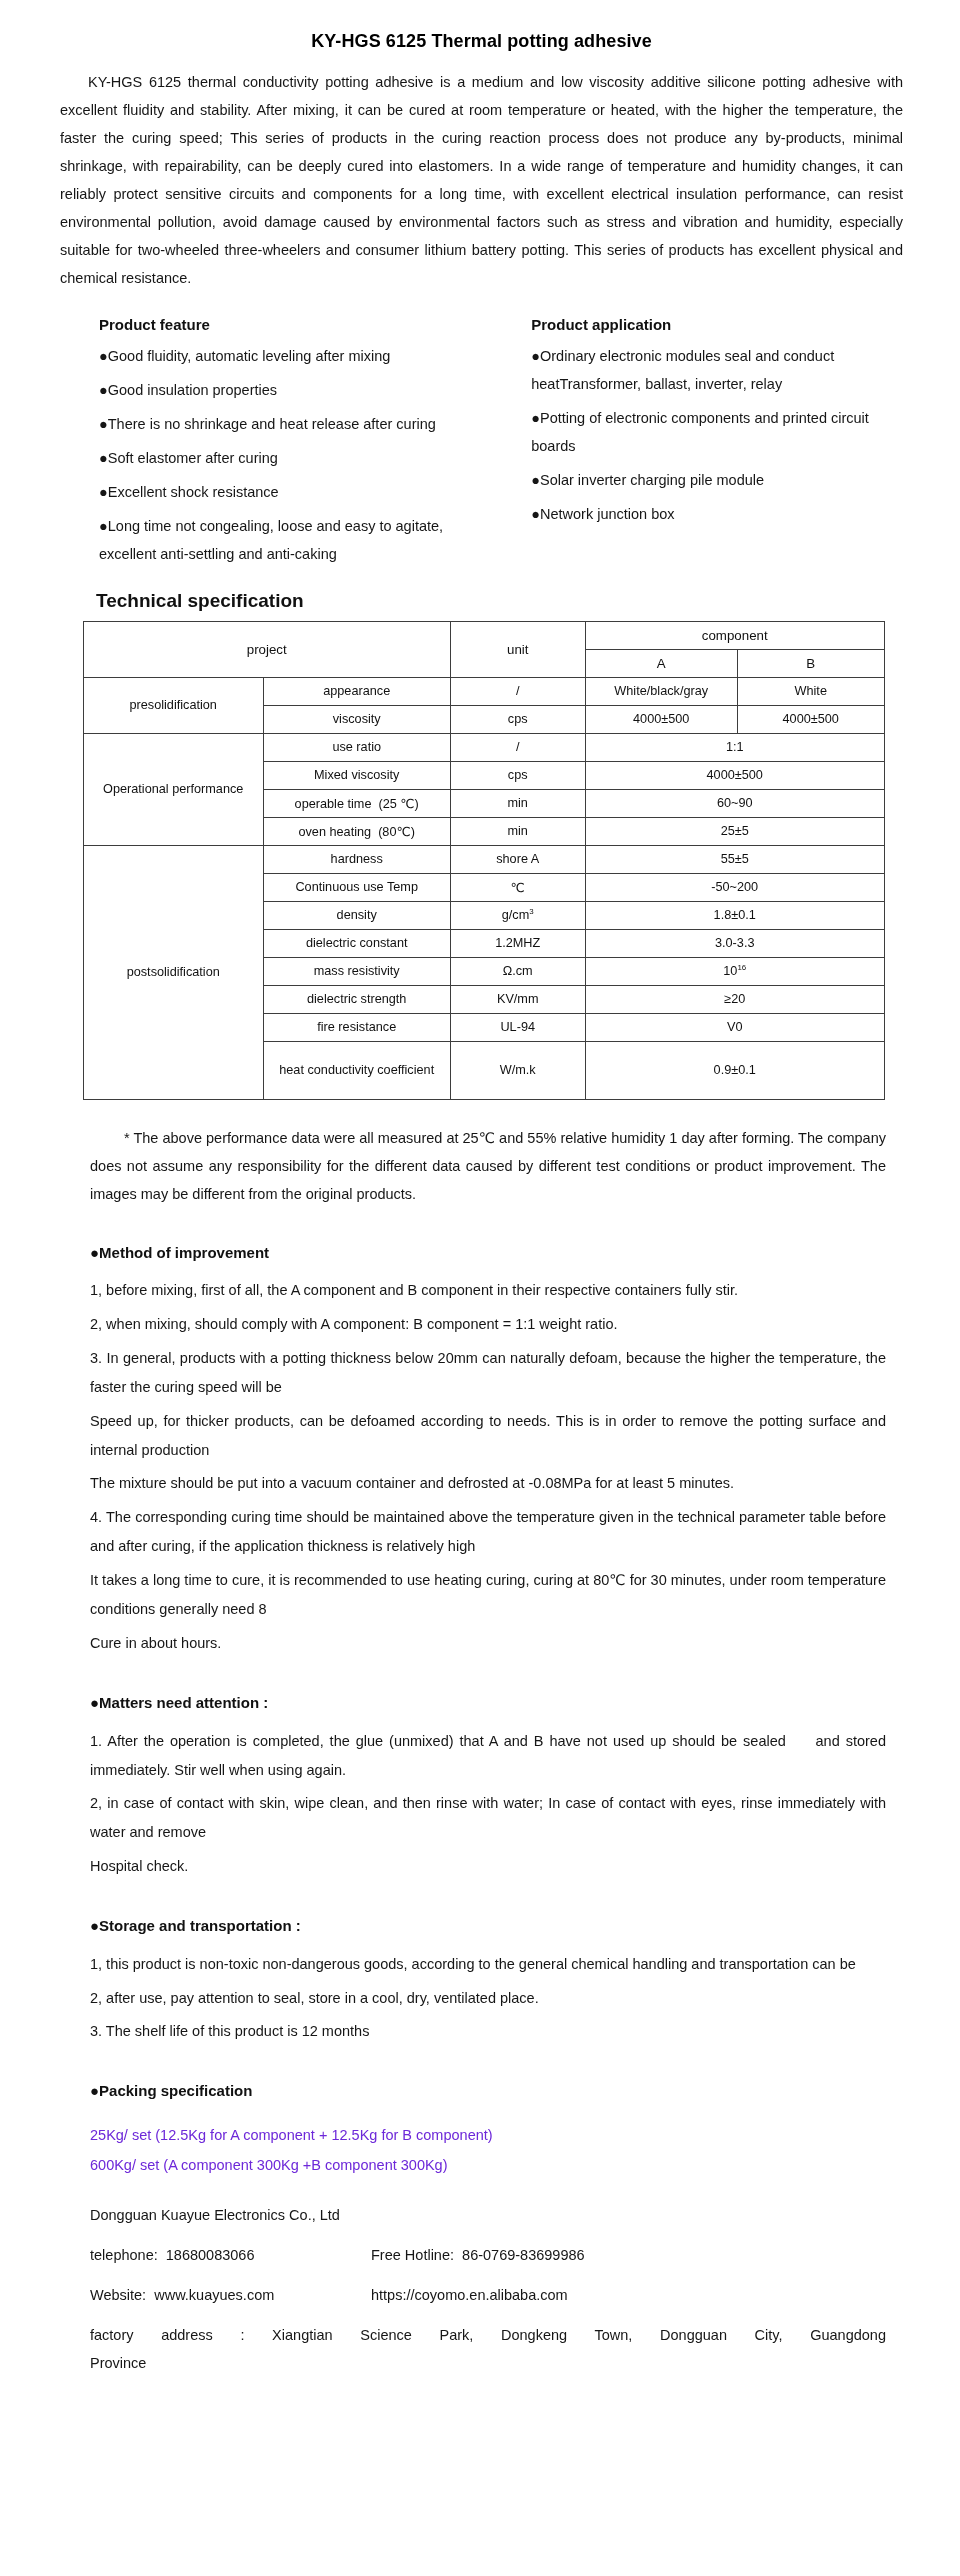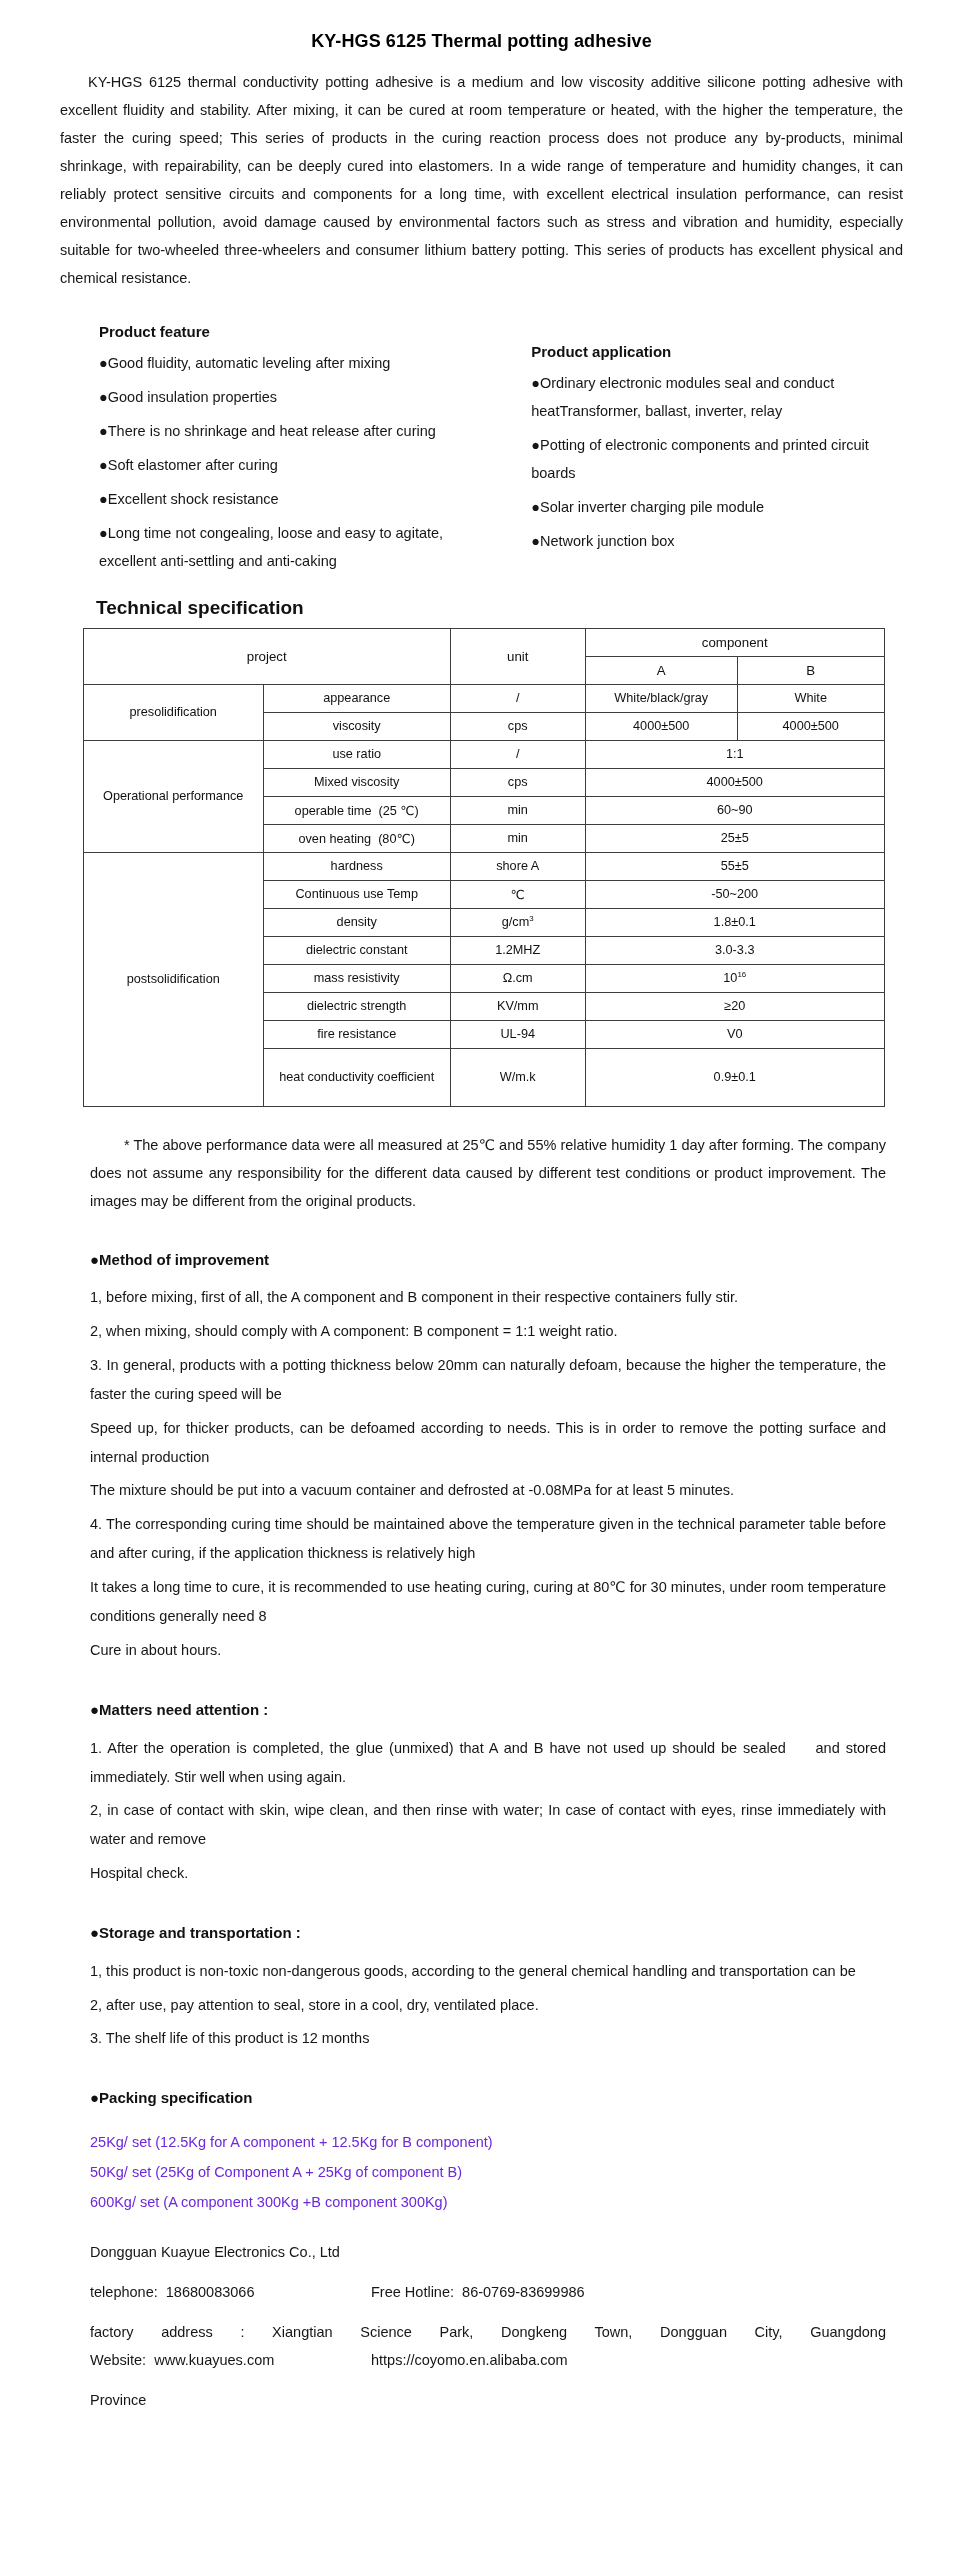"Product feature" .cols { align-items: center -> none; margin-top: 31px -> 24px }
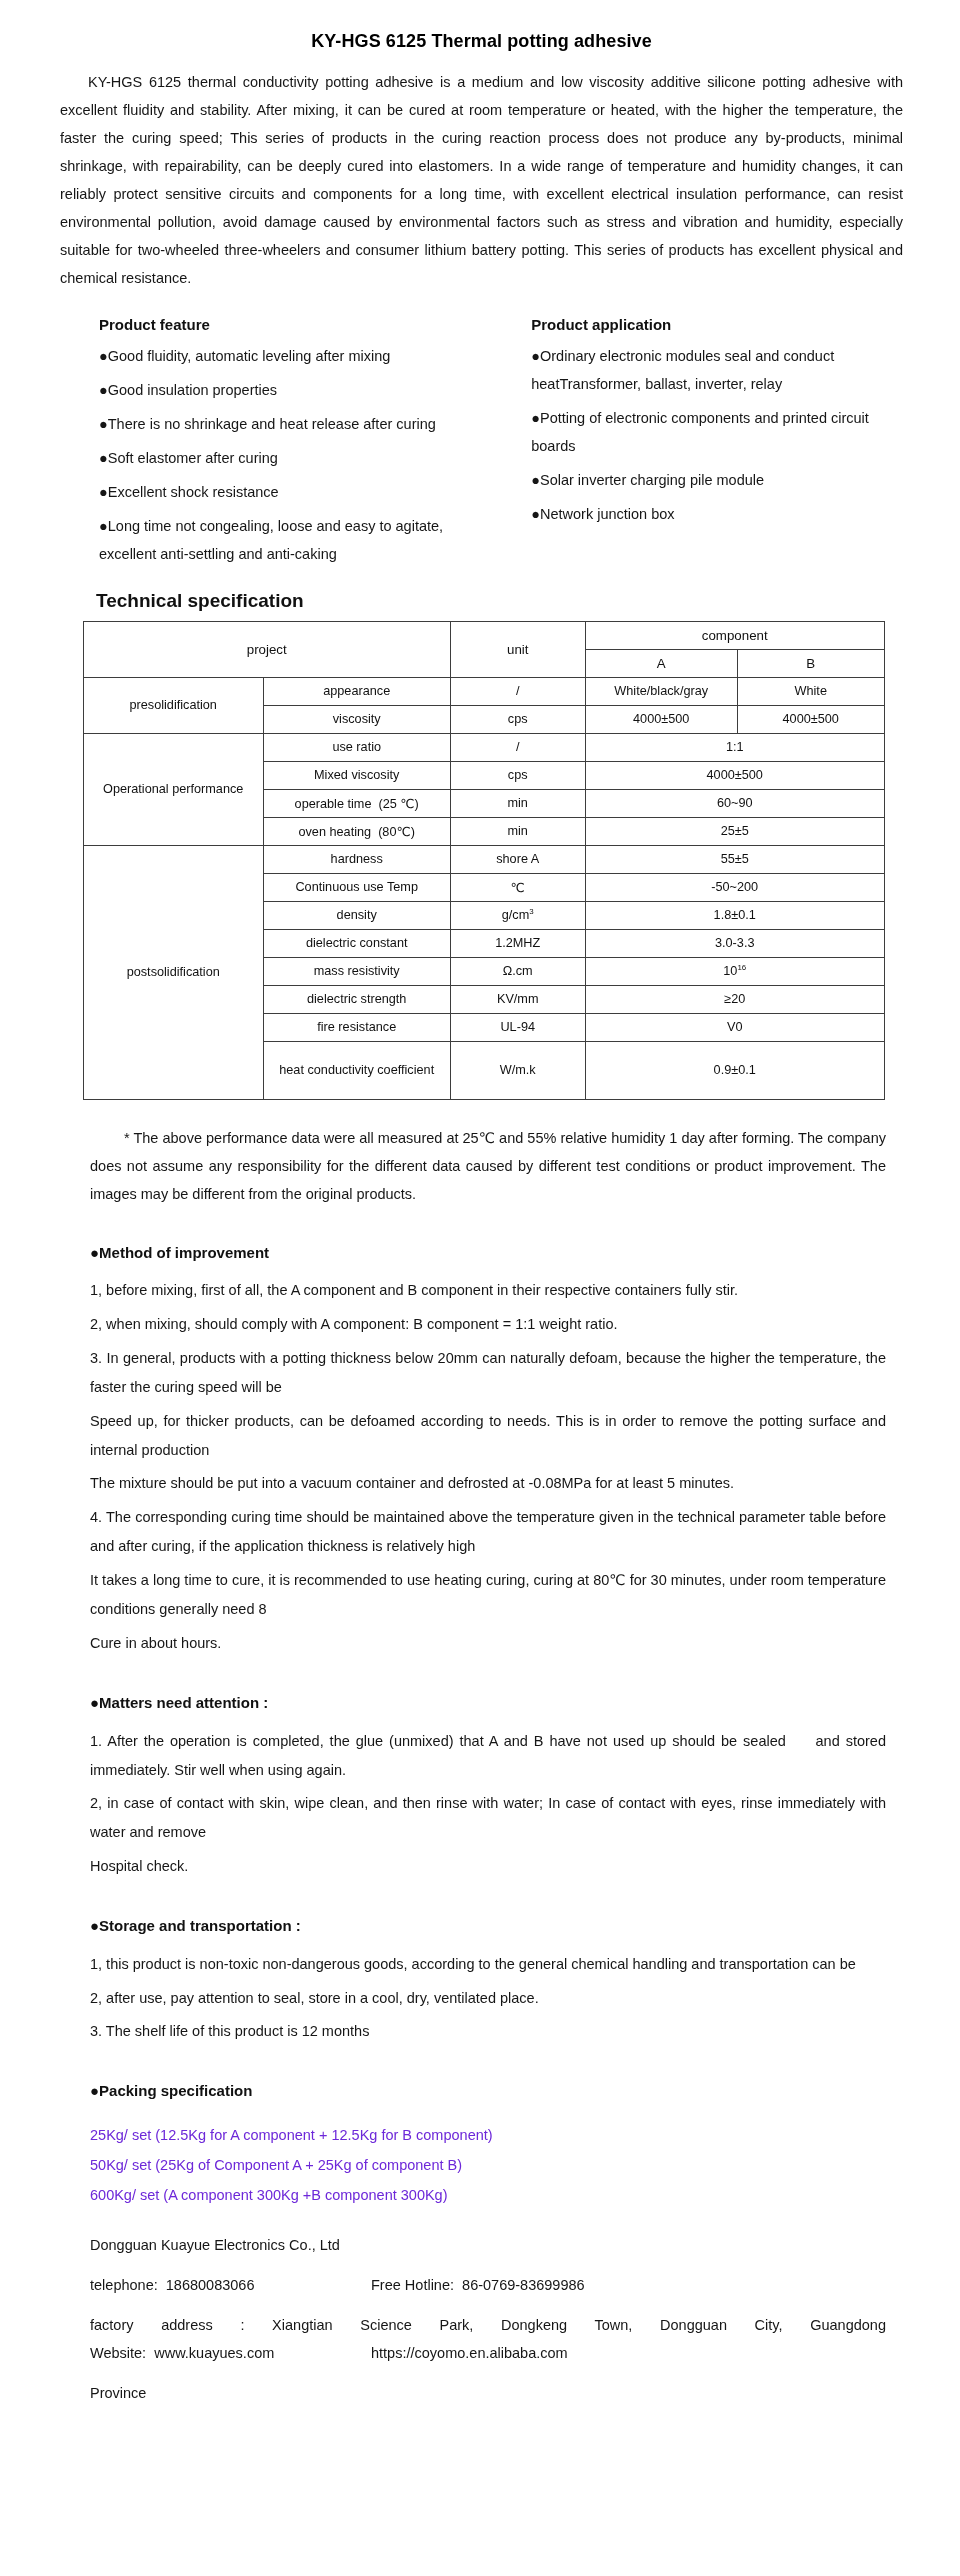"50Kg/ set (25Kg of Component" p.pack-line { html: <p>50Kg/ set (25Kg of Component A + 25Kg of component B)</p> -> none }
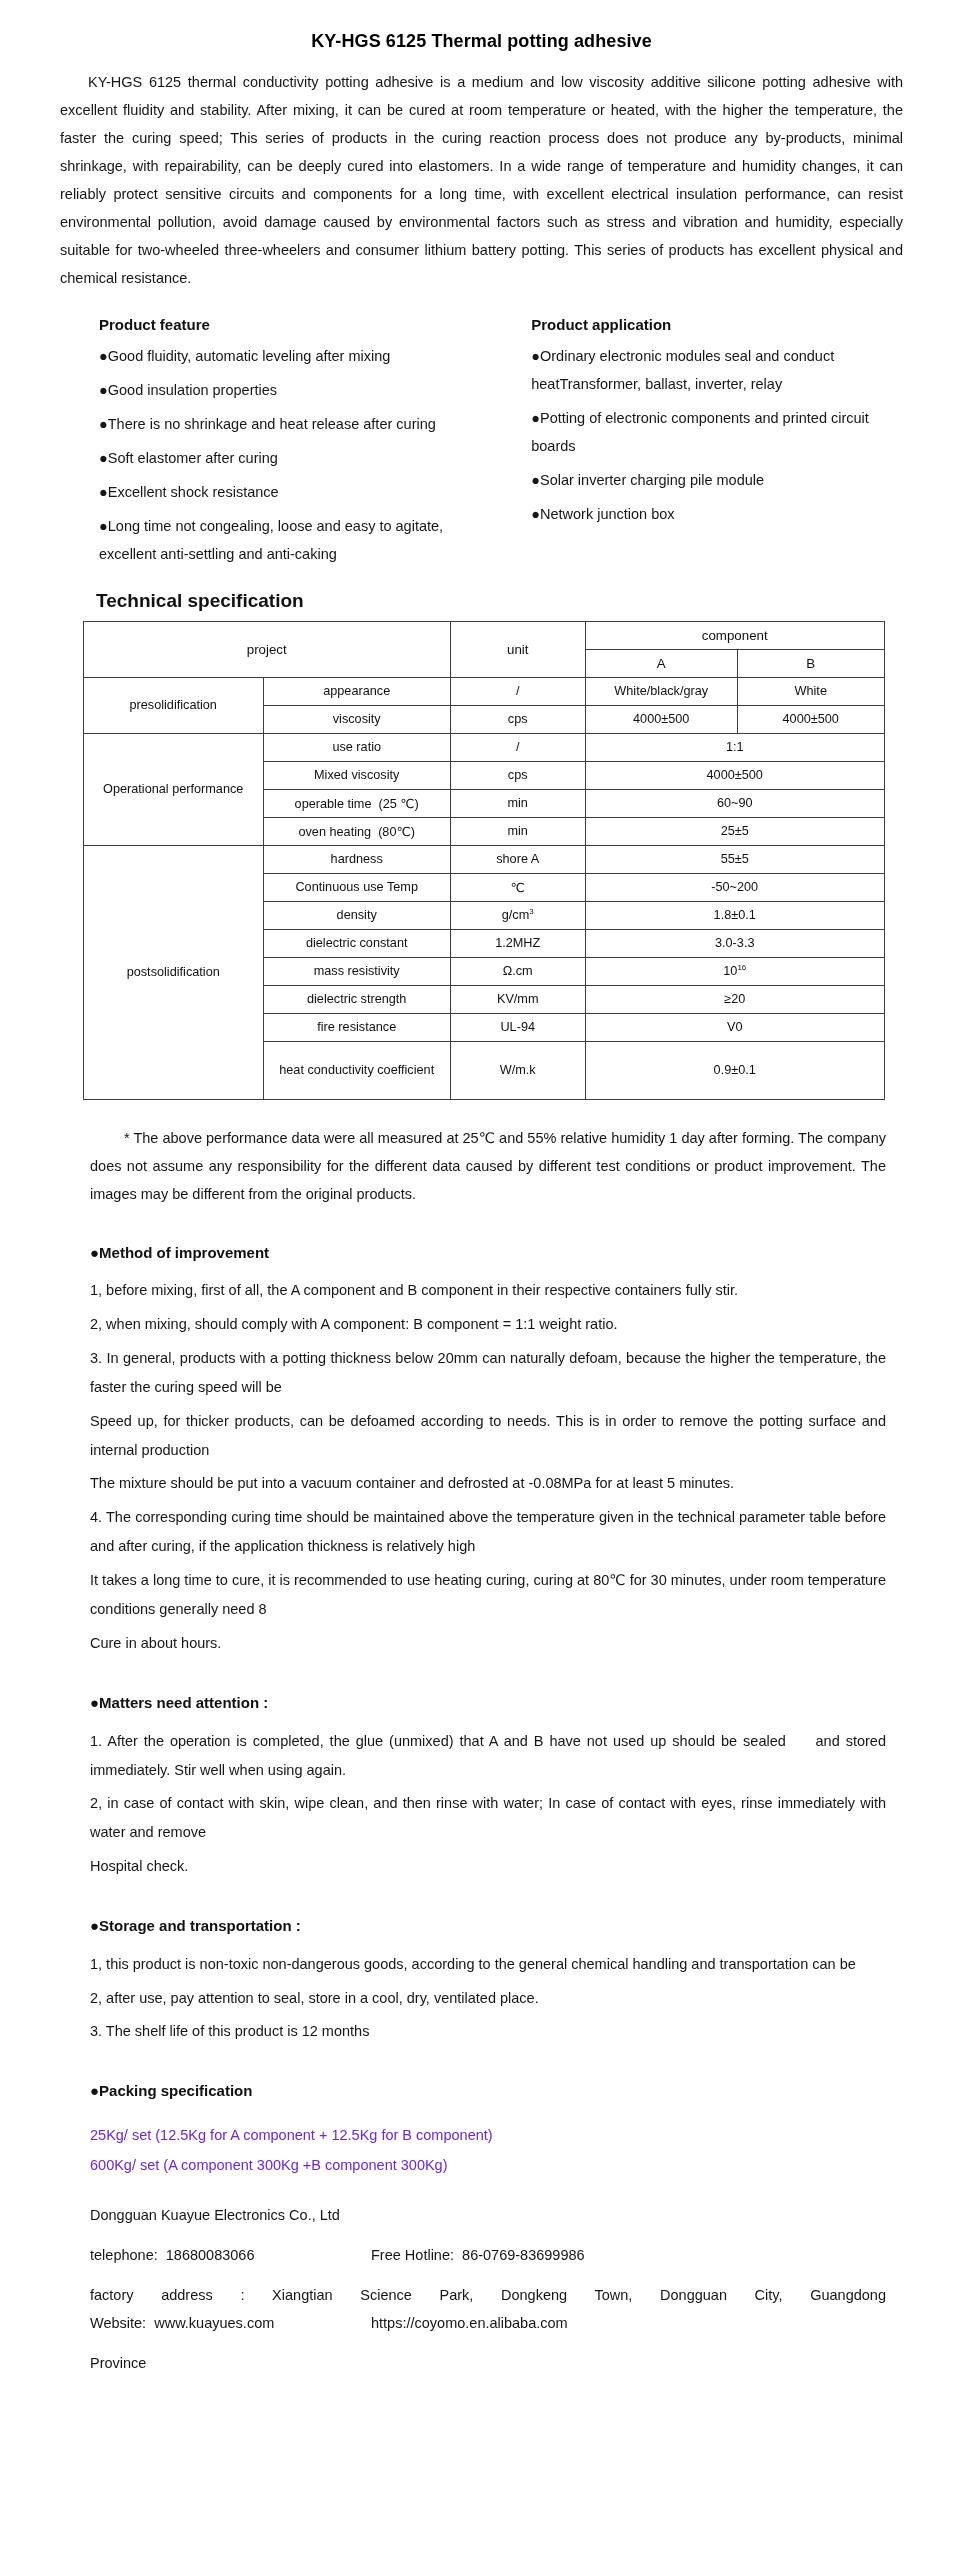"factory address : Xiangtian Science" p.contact-line { order: before "Website: www.kuayues.com" -> after "Website: www.kuayues.com" }
